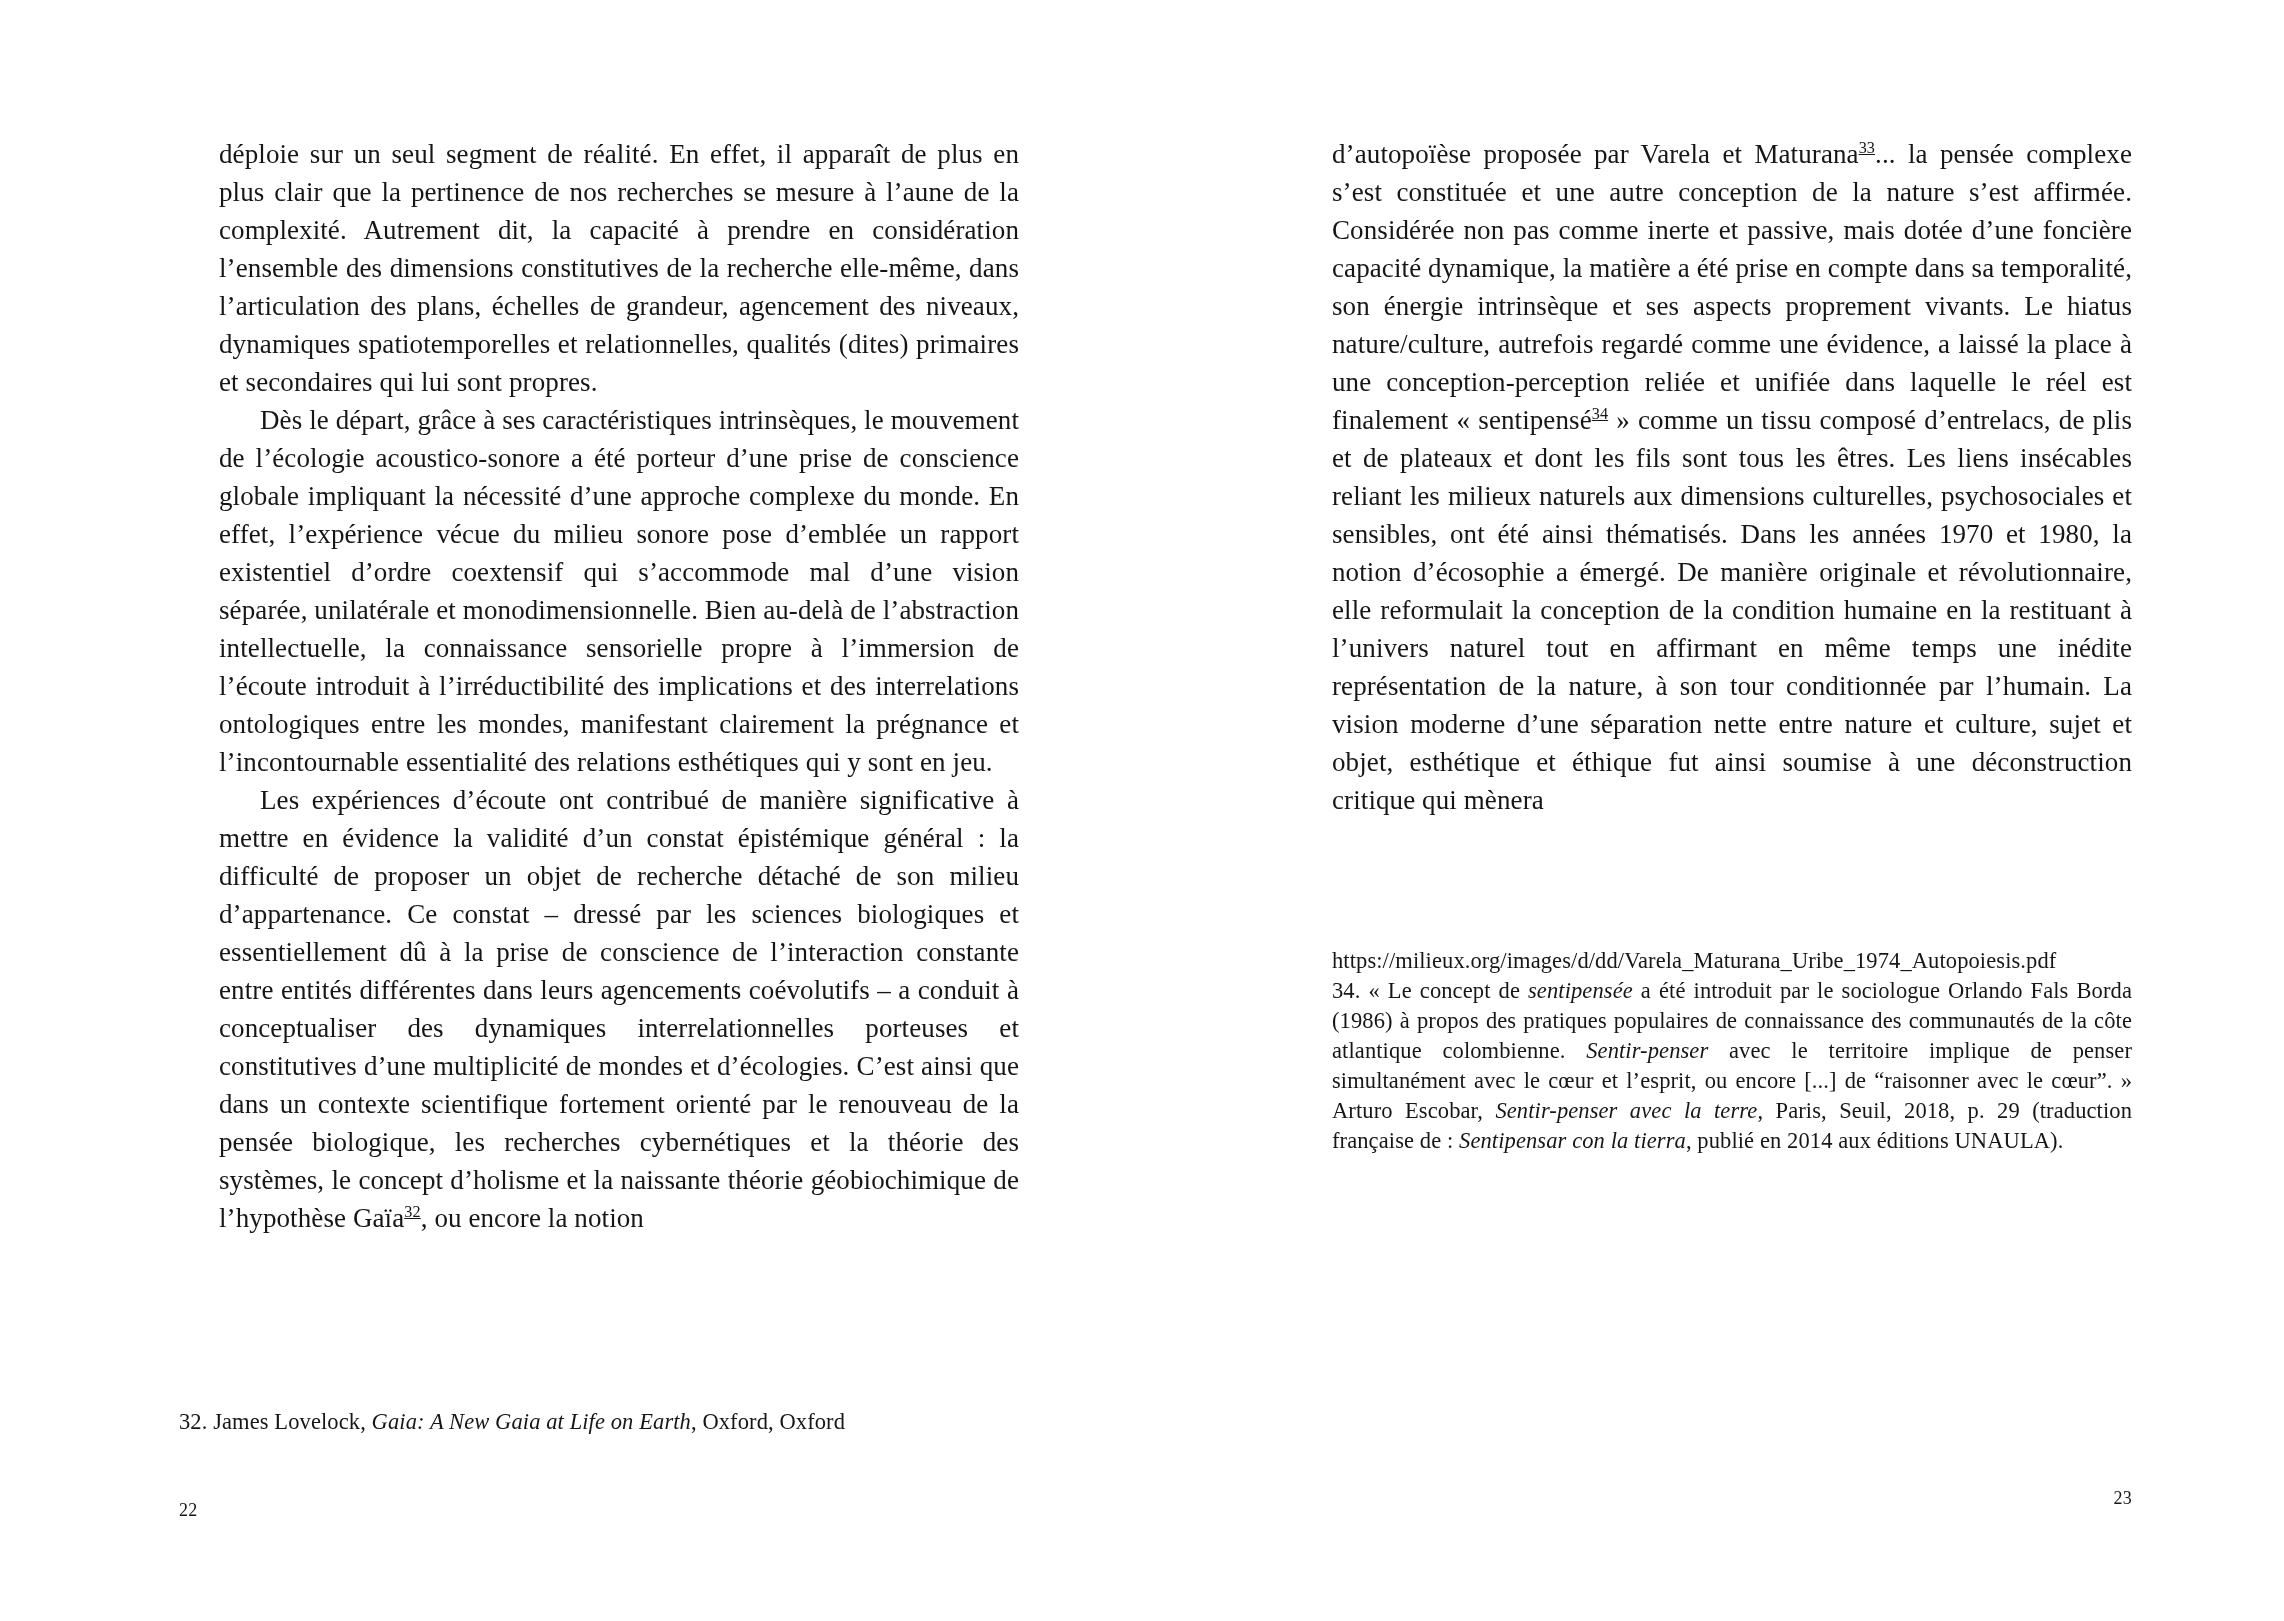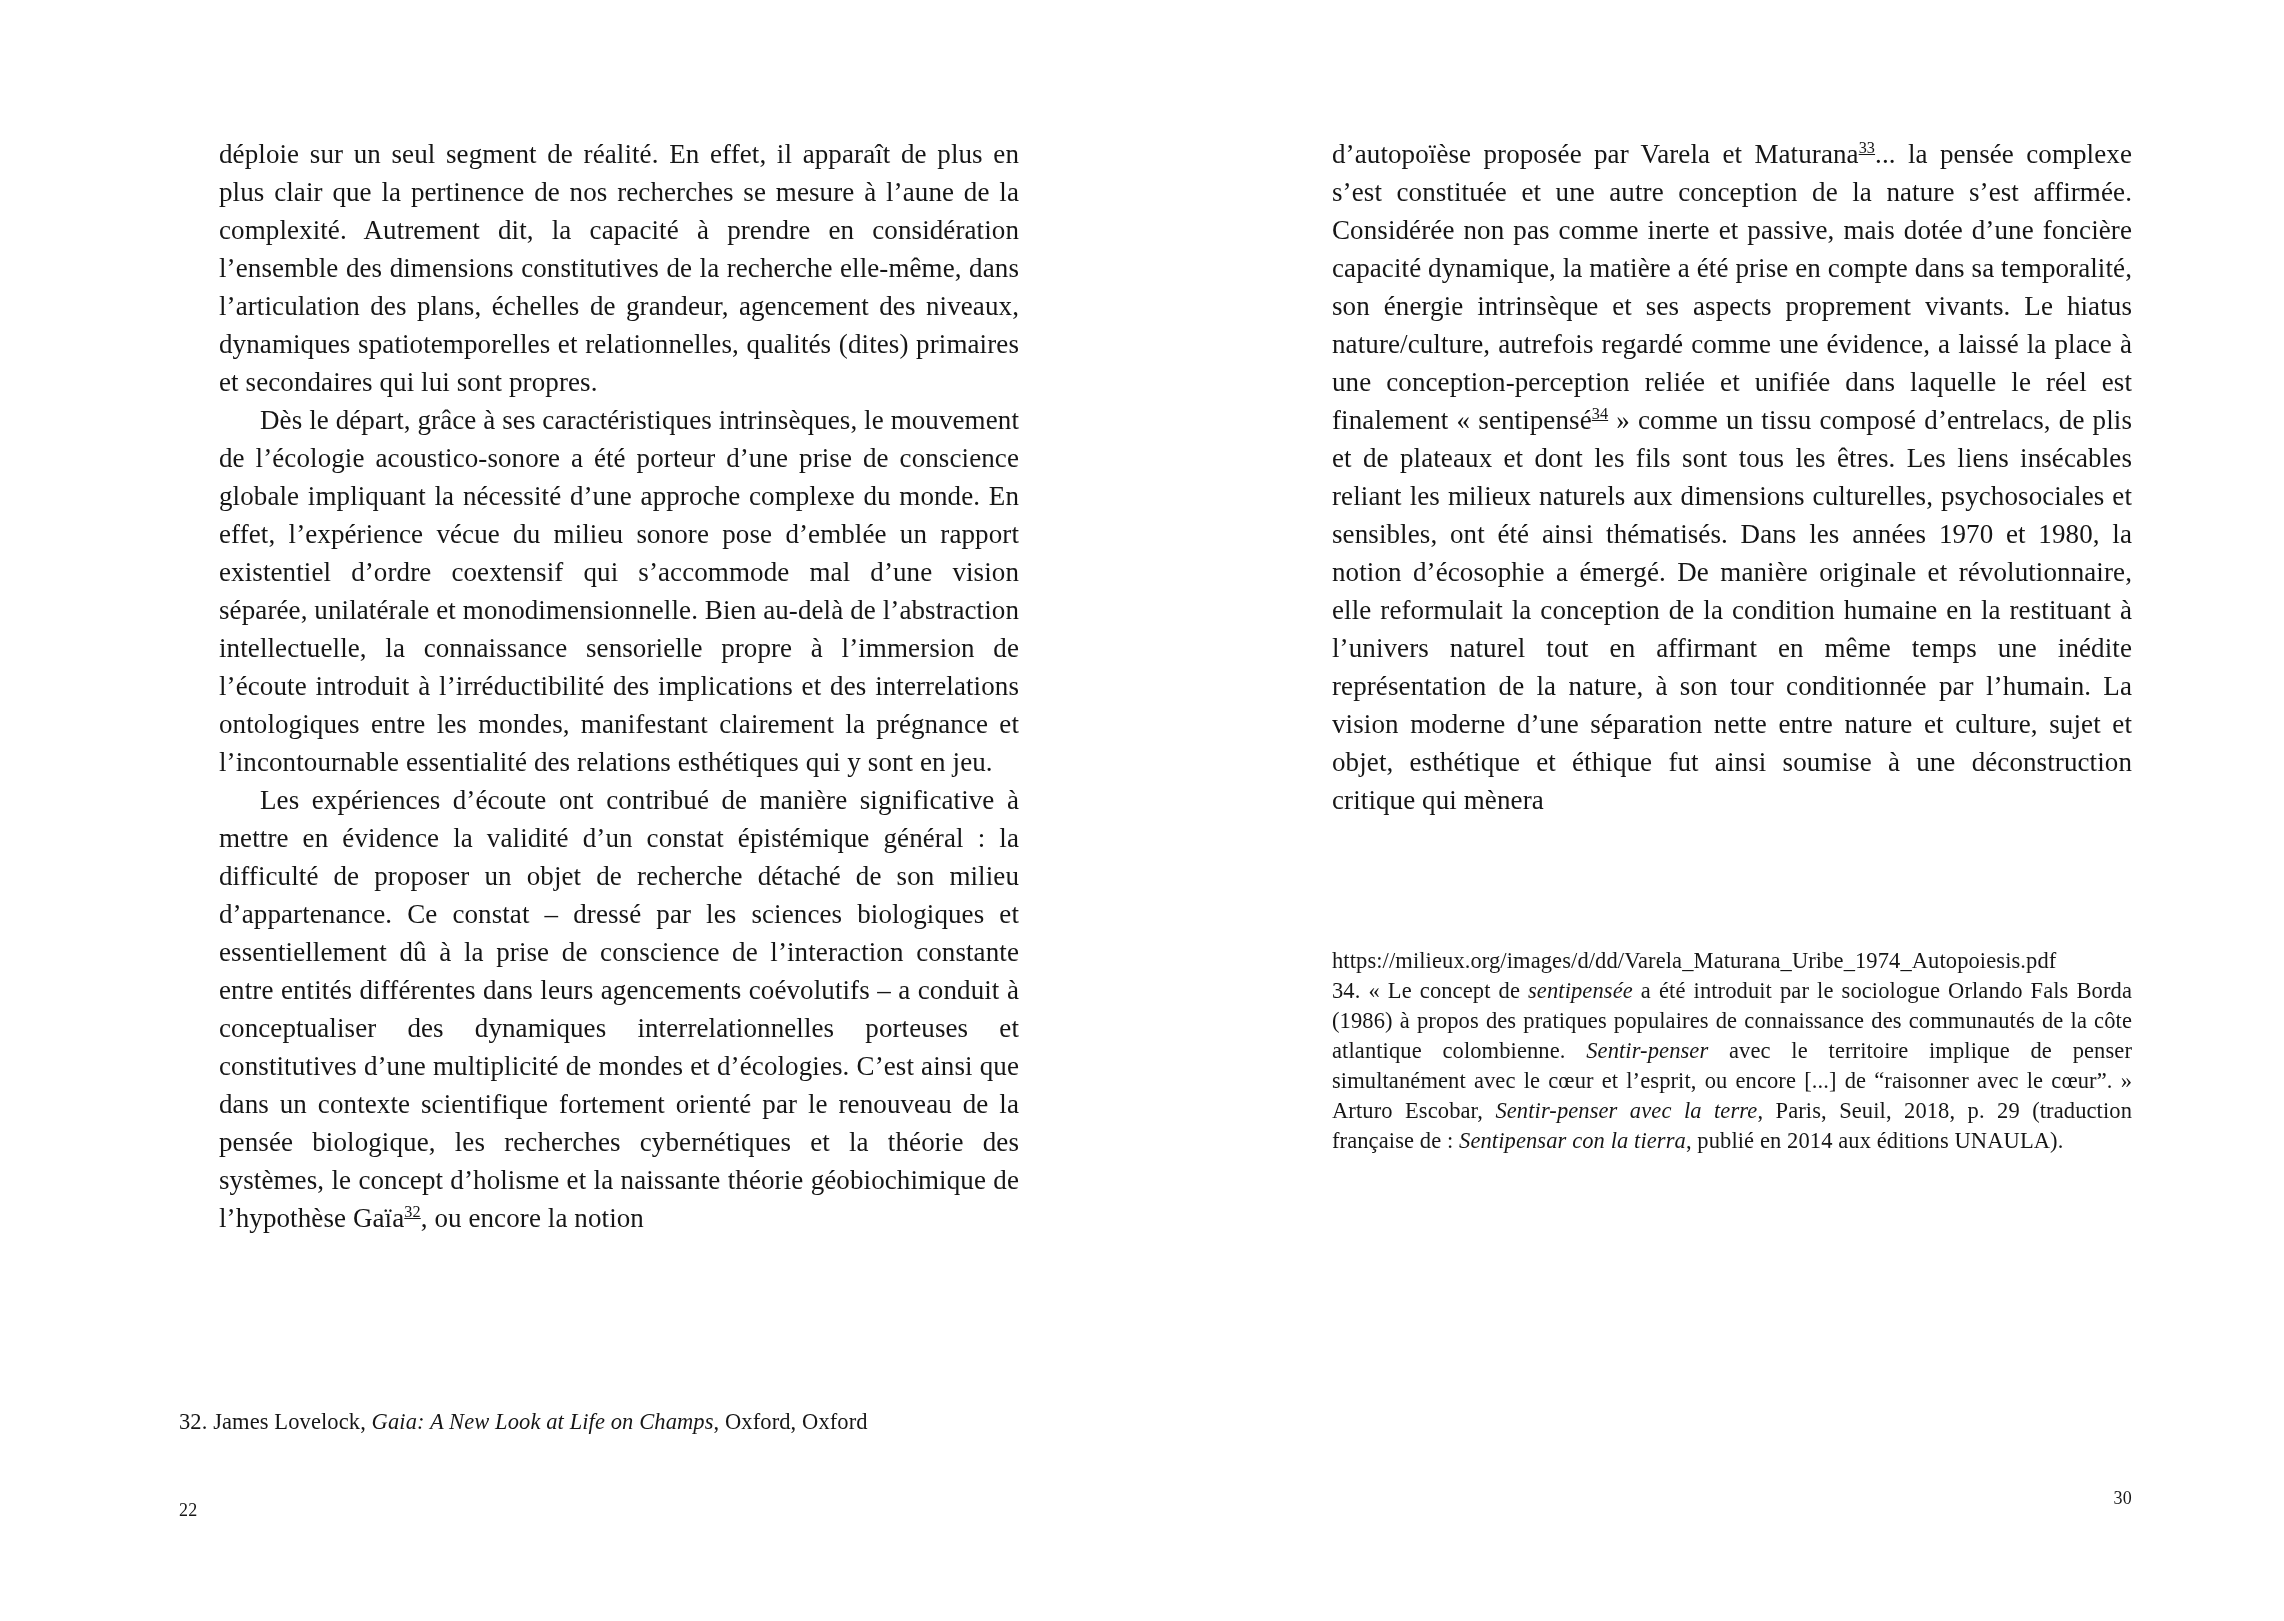"Gaia: A New Look at" i { text: Look at Life on Champs -> Gaia at Life on Earth }
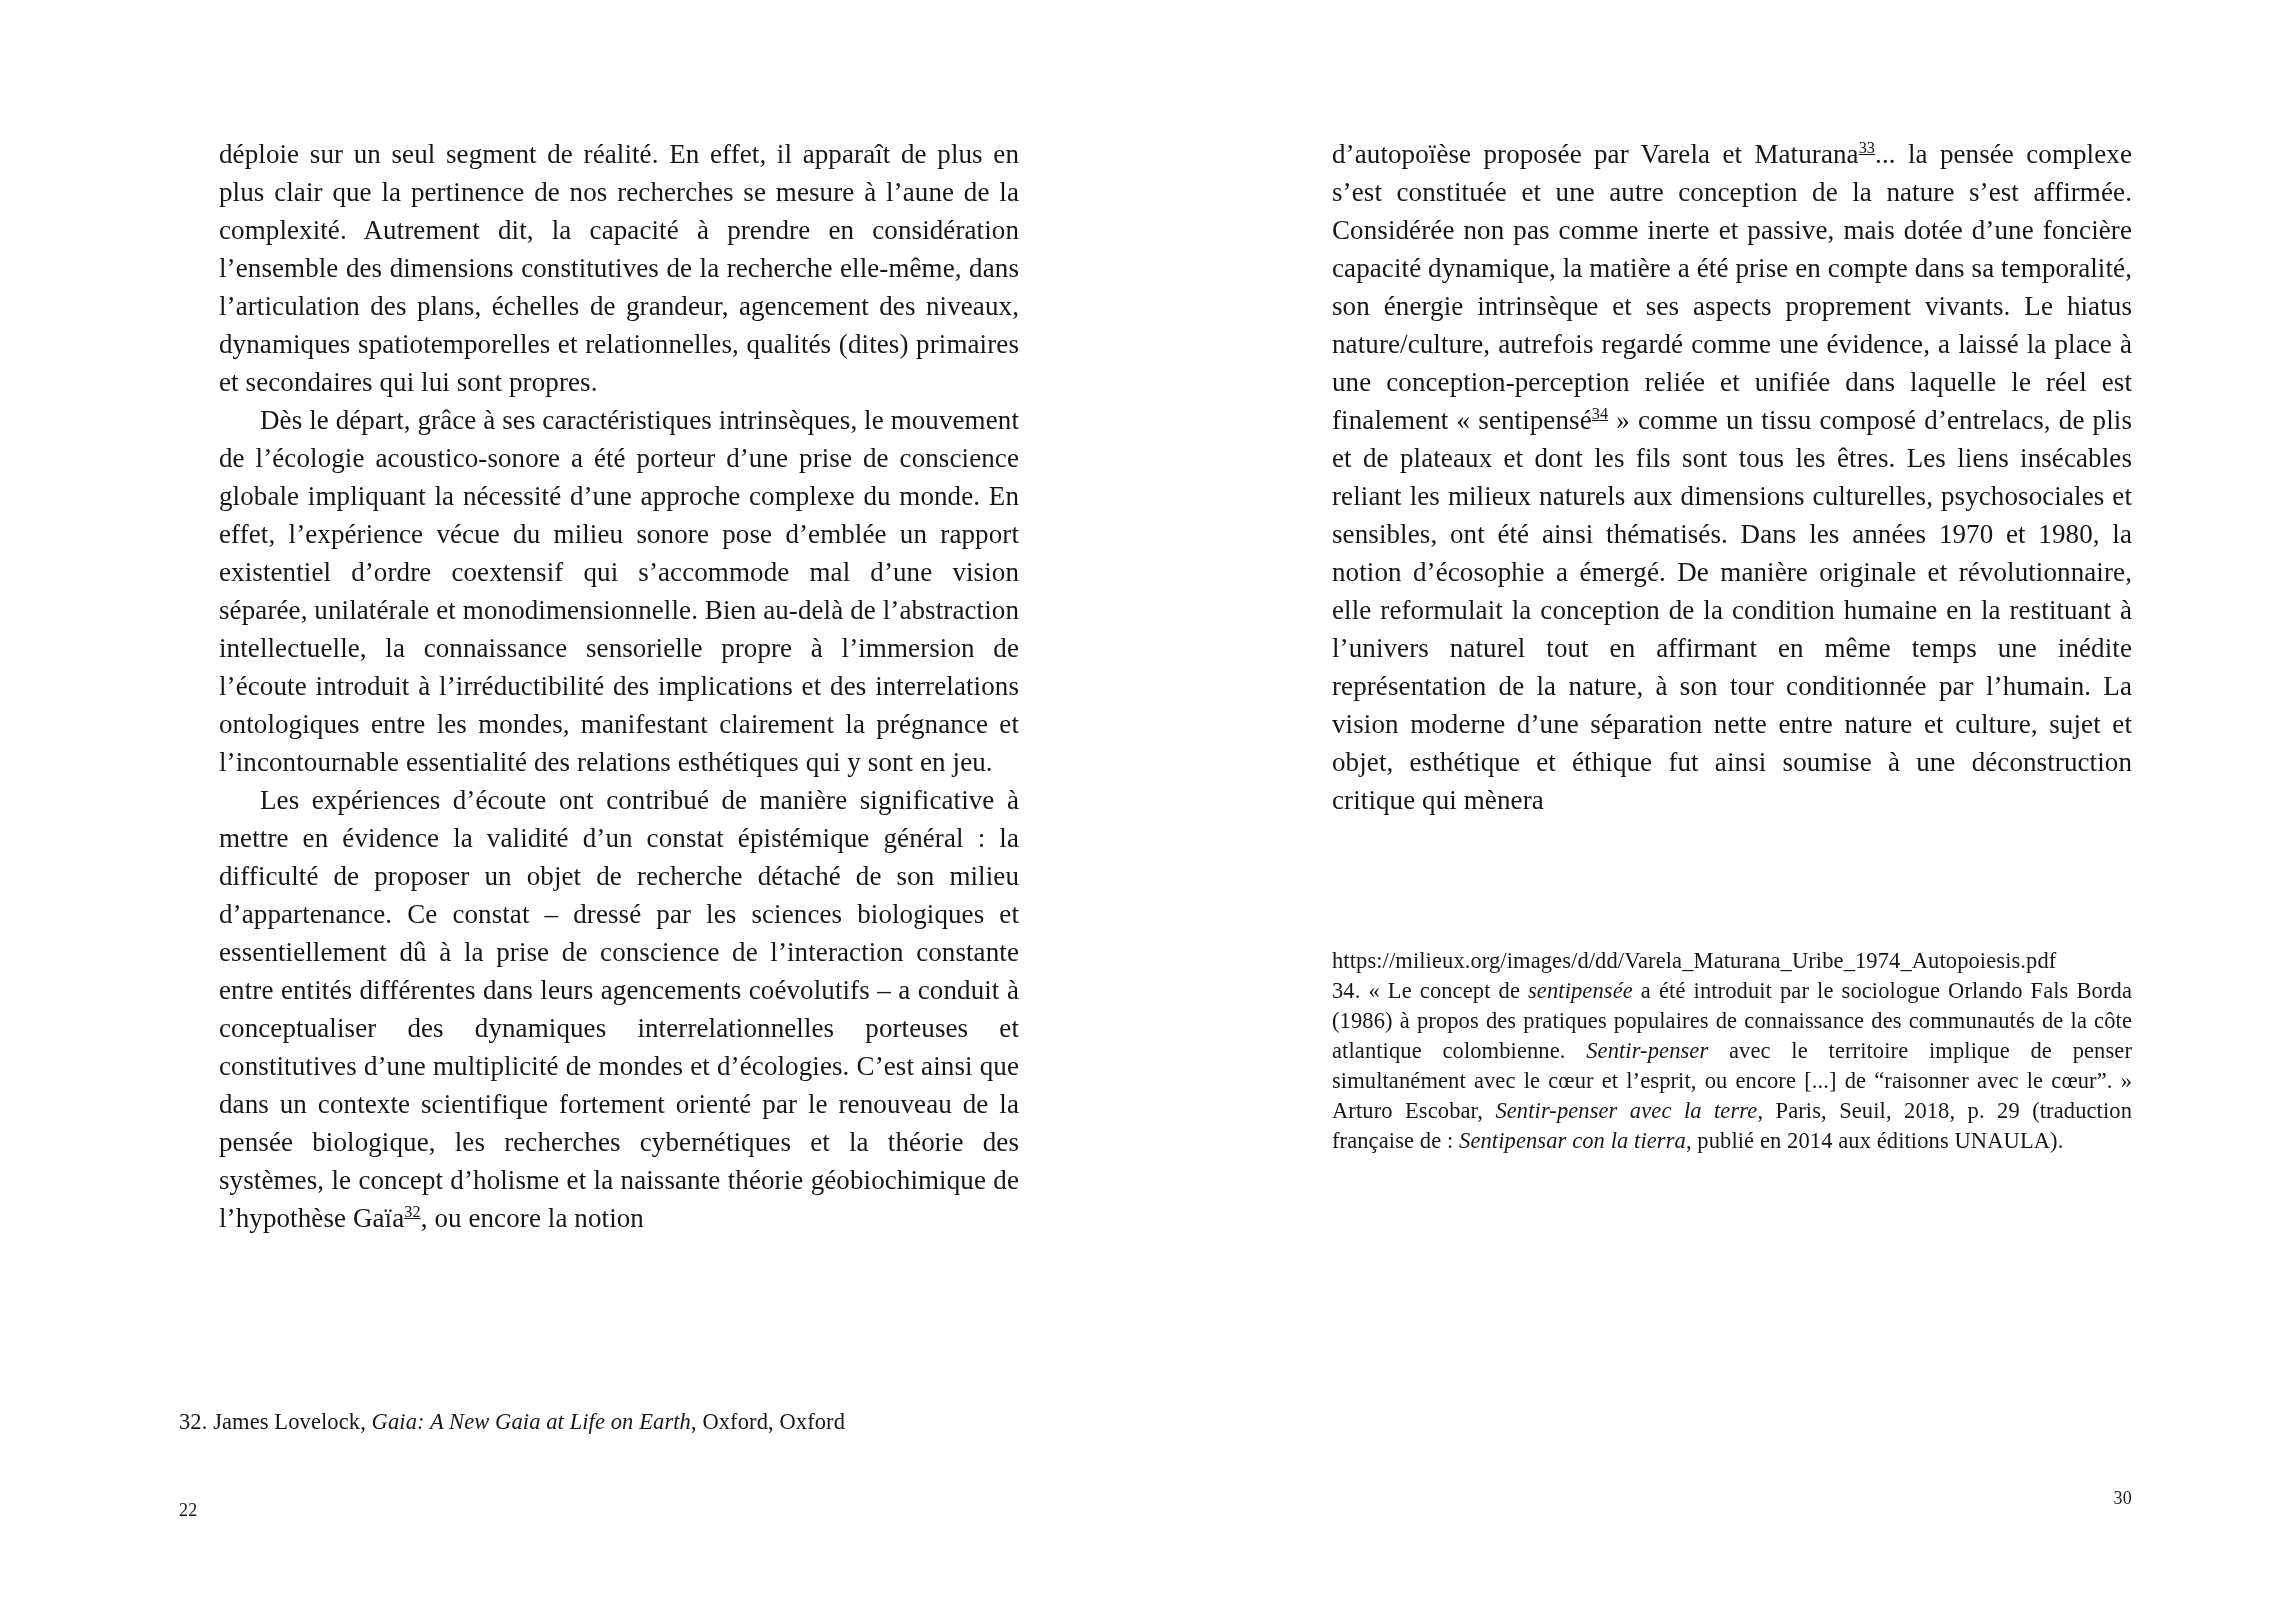"30" div.pagenum { text: 30 -> 23 }
